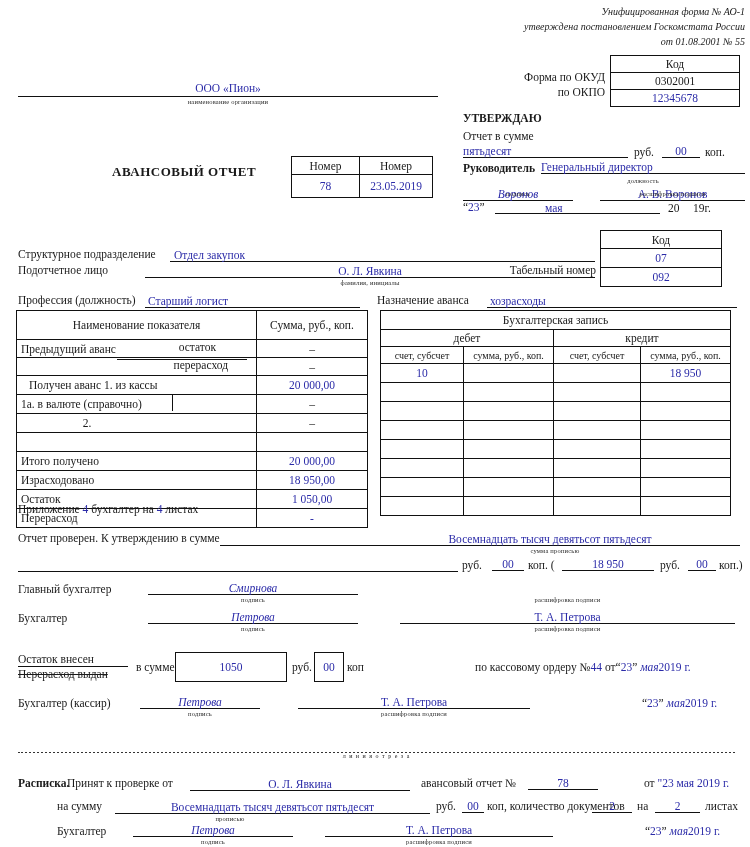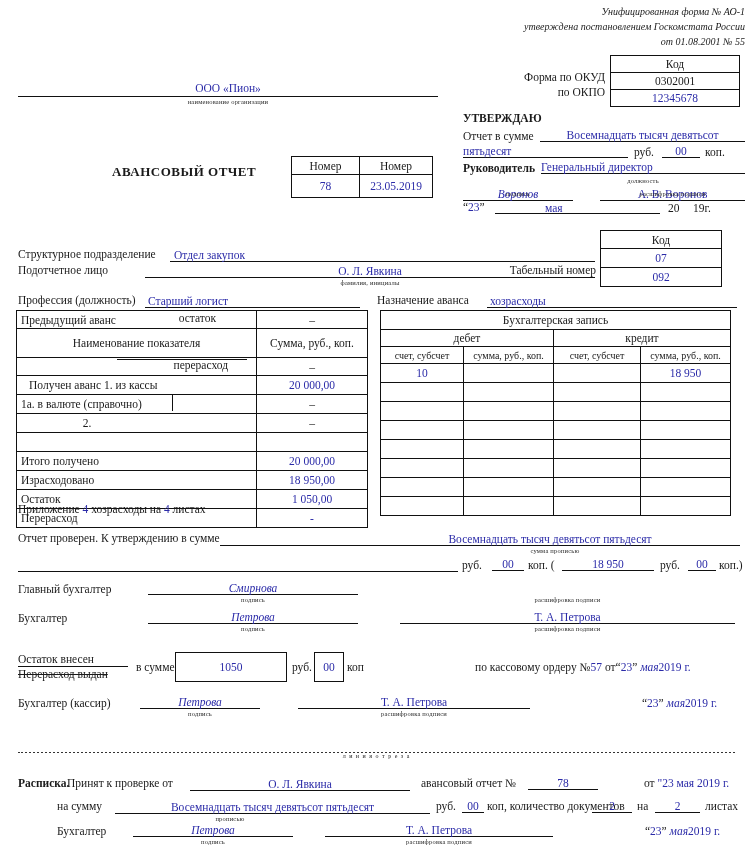"Восемнадцать тысяч девятьсот" div.abs { html: <div>Восемнадцать тысяч девятьсот</div> -> none }
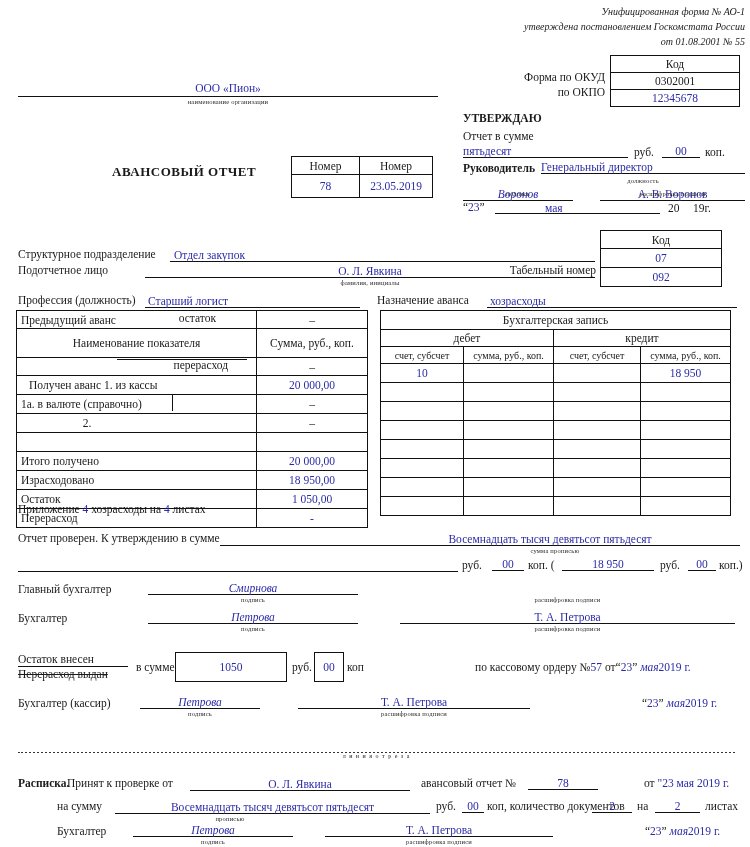"Предыдущий аванс" tr { order: before "Наименование показателя" -> after "Наименование показателя" }
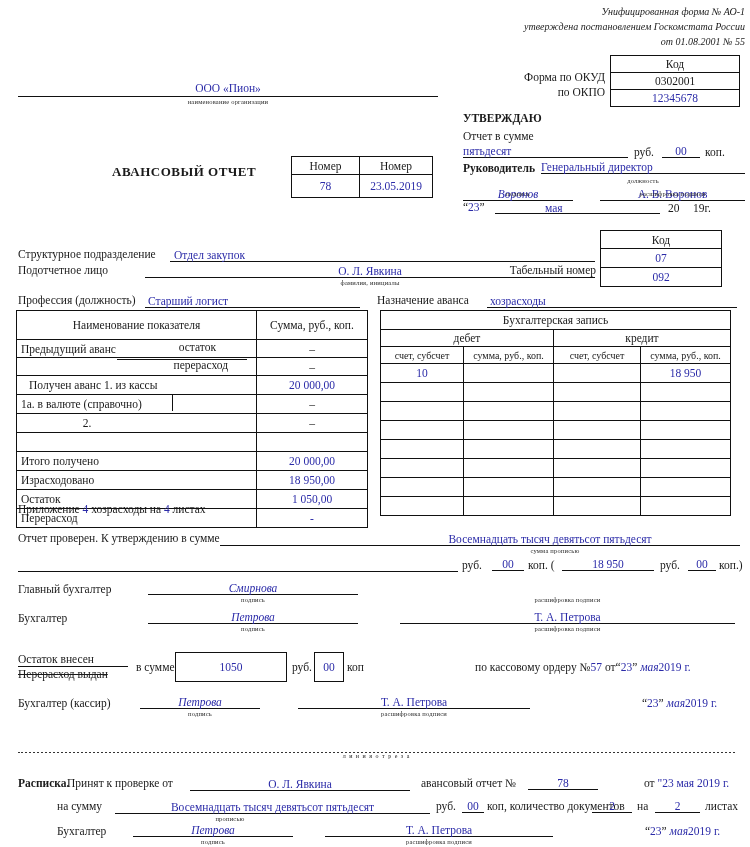"хозрасходы на" span { text: хозрасходы -> бухгалтер }
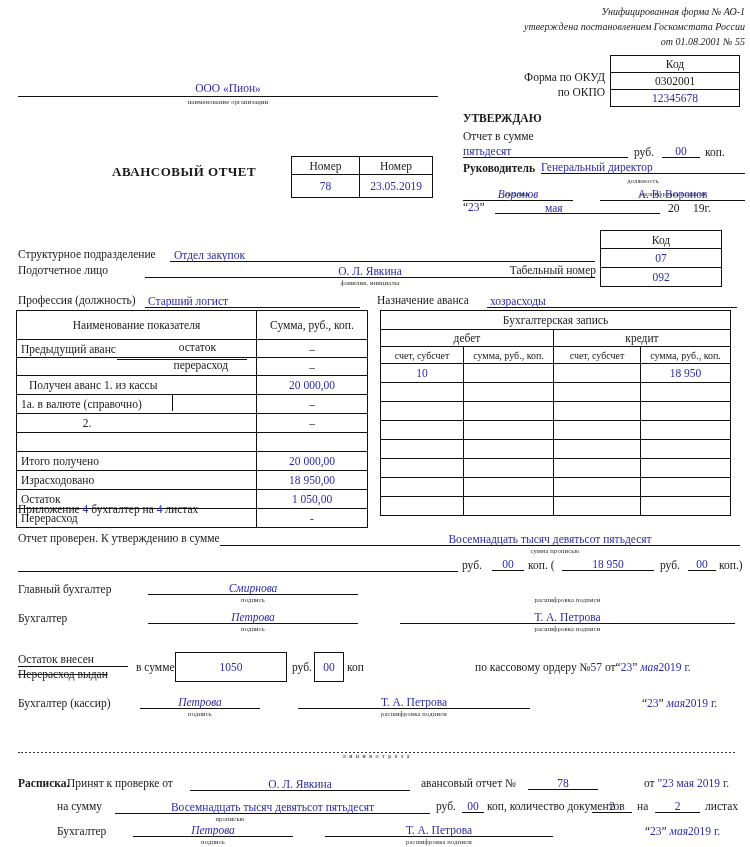"57" span.fill { text: 57 -> 44 }
